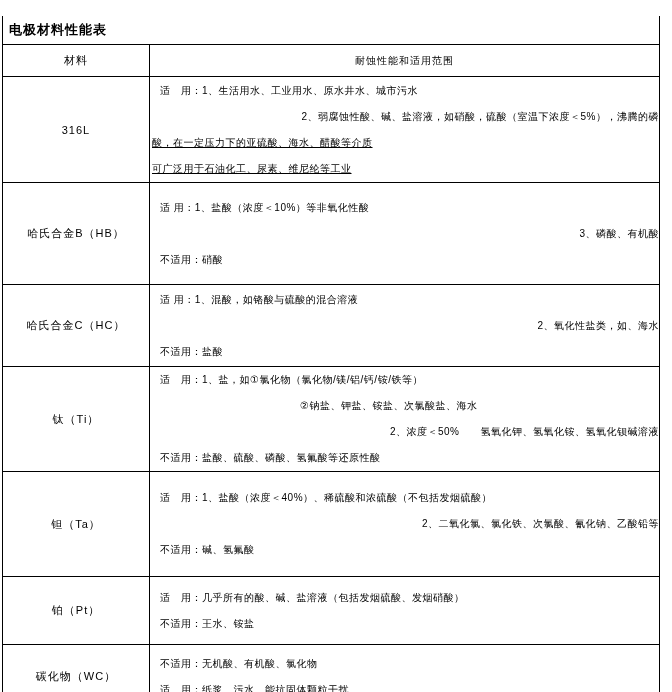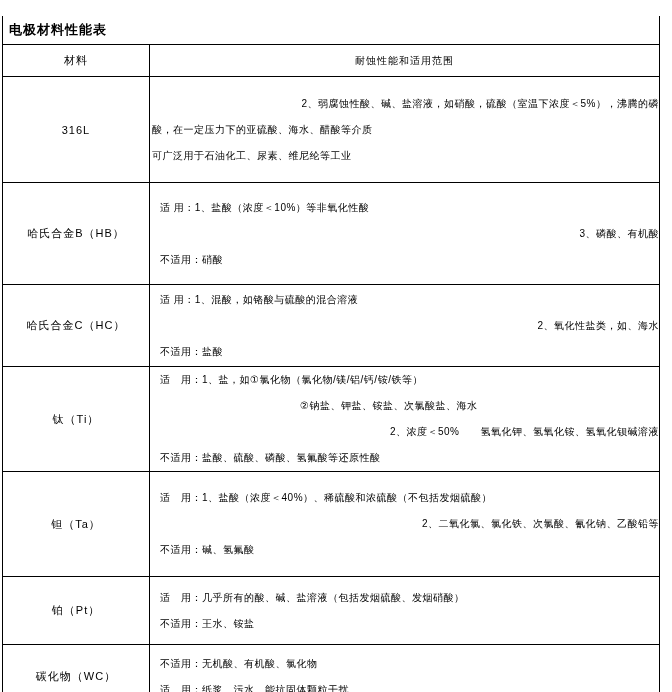"适 用：1、生活用水、工业用水、原水井水、城市污水" div.line { html: none -> <div>适 用：1、生活用水、工业用水、原水井水、城市污水</div> }
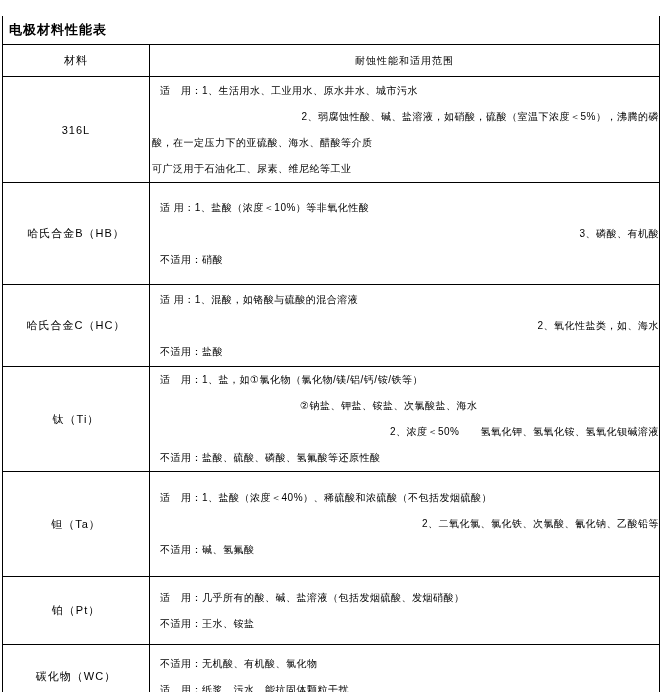"酸，在一定压力下的亚硫酸、海水、醋酸等介质" .ind0 { text-decoration: none -> underline }
